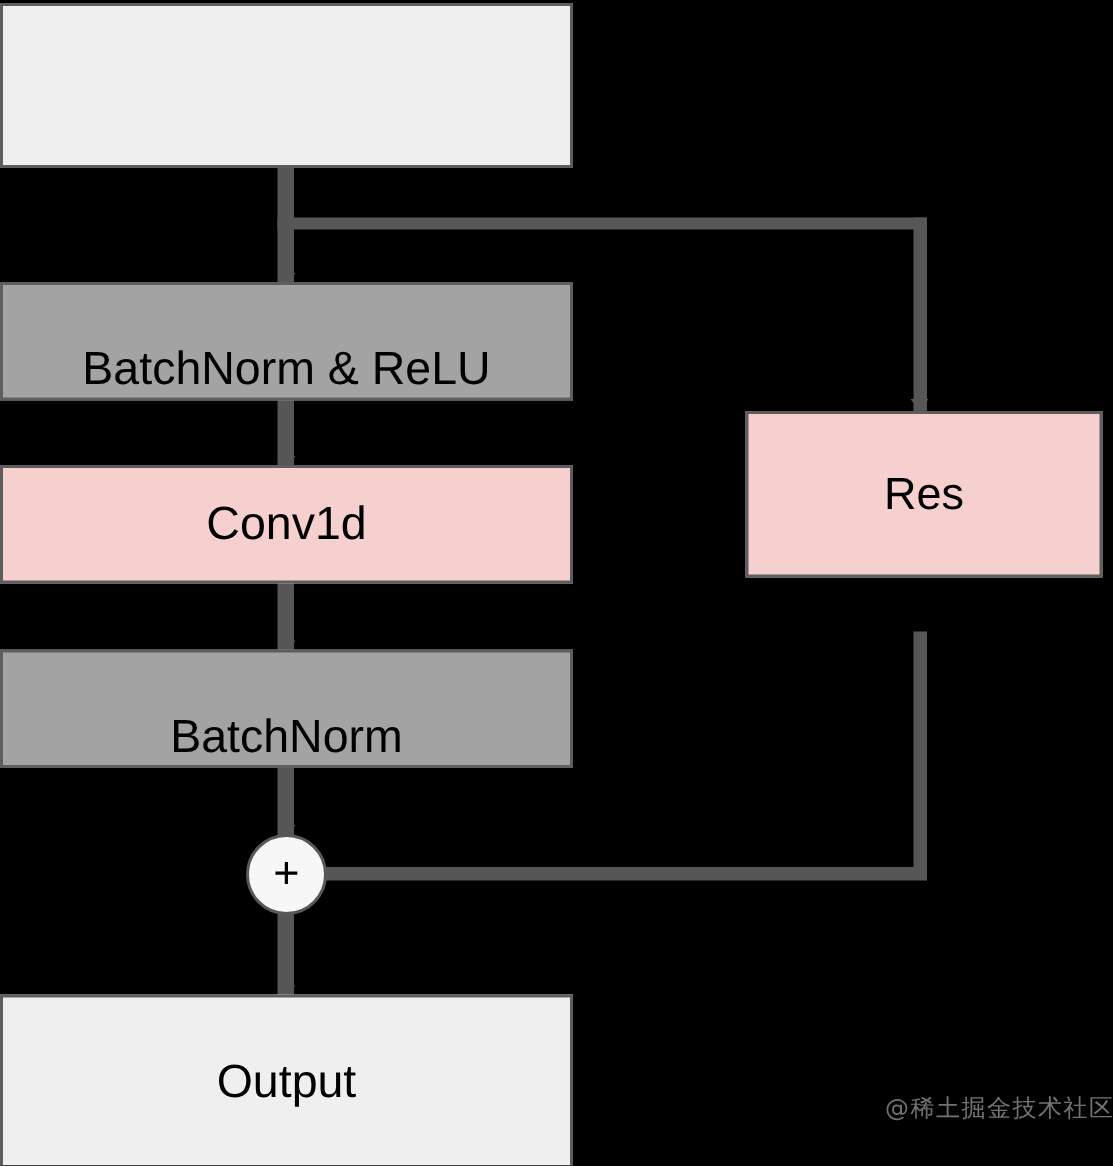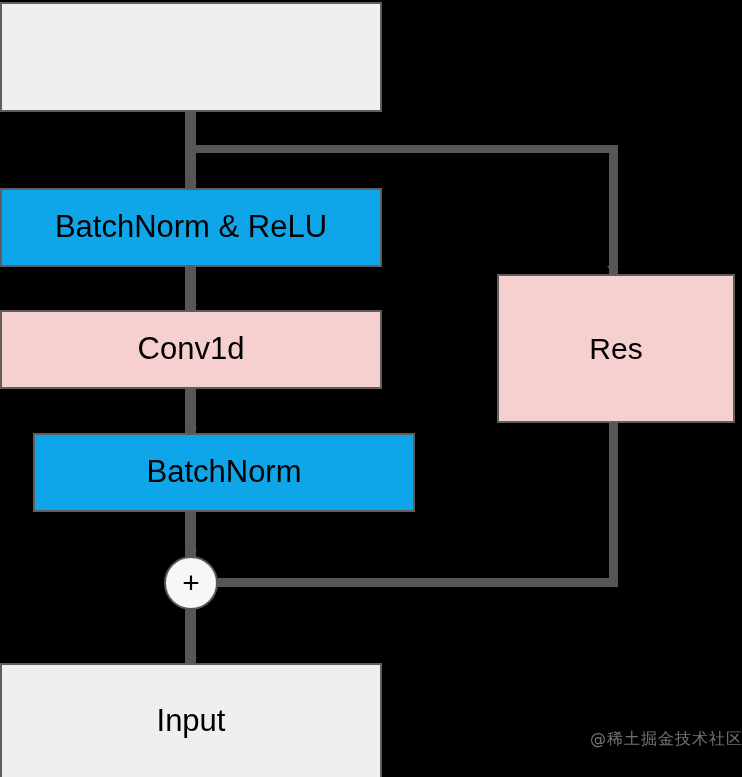"BatchNorm & ReLU" .n-blue { background: #0ea5e9 -> #a3a3a3; justify-content: none -> flex-end }
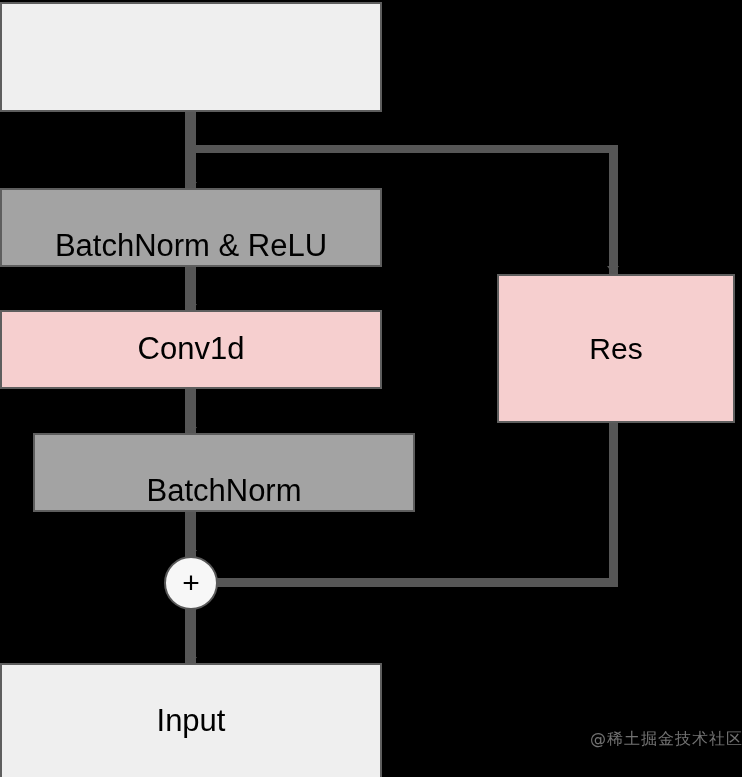"Res" #node-res { height: 149px -> 111px }
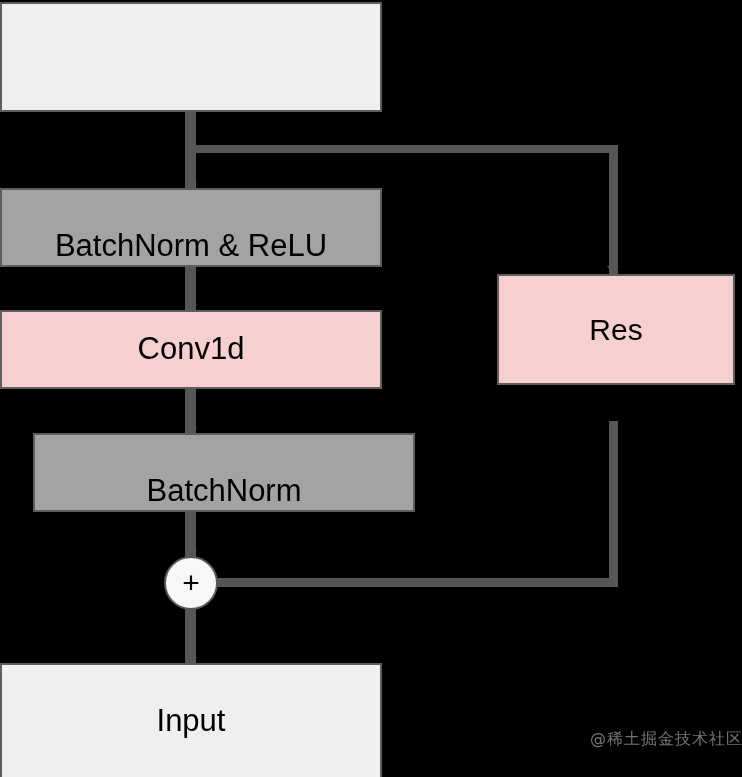"BatchNorm" #node-batchnorm { margin-left: 33px -> none }
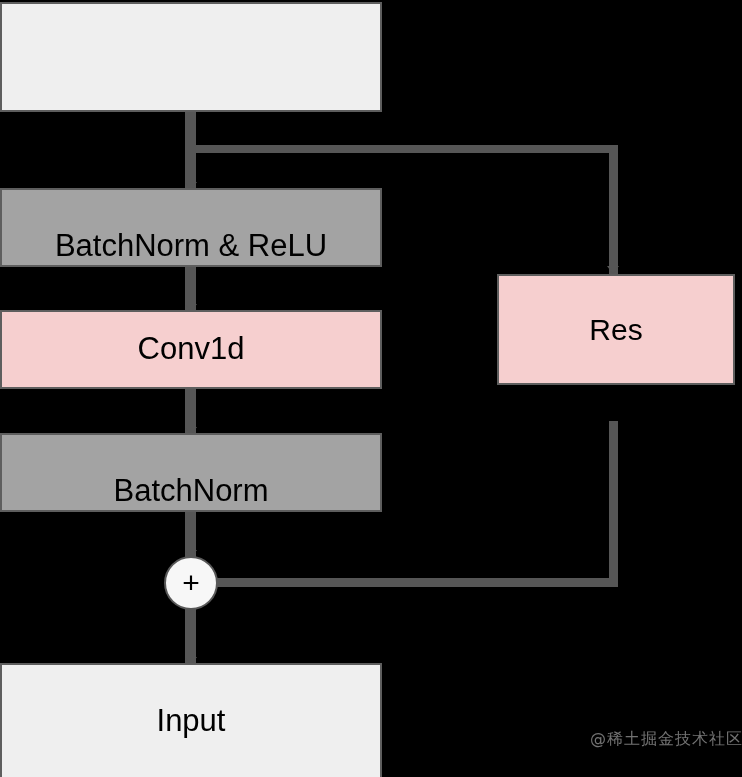"Input" span.line1 { text: Input -> Output }
